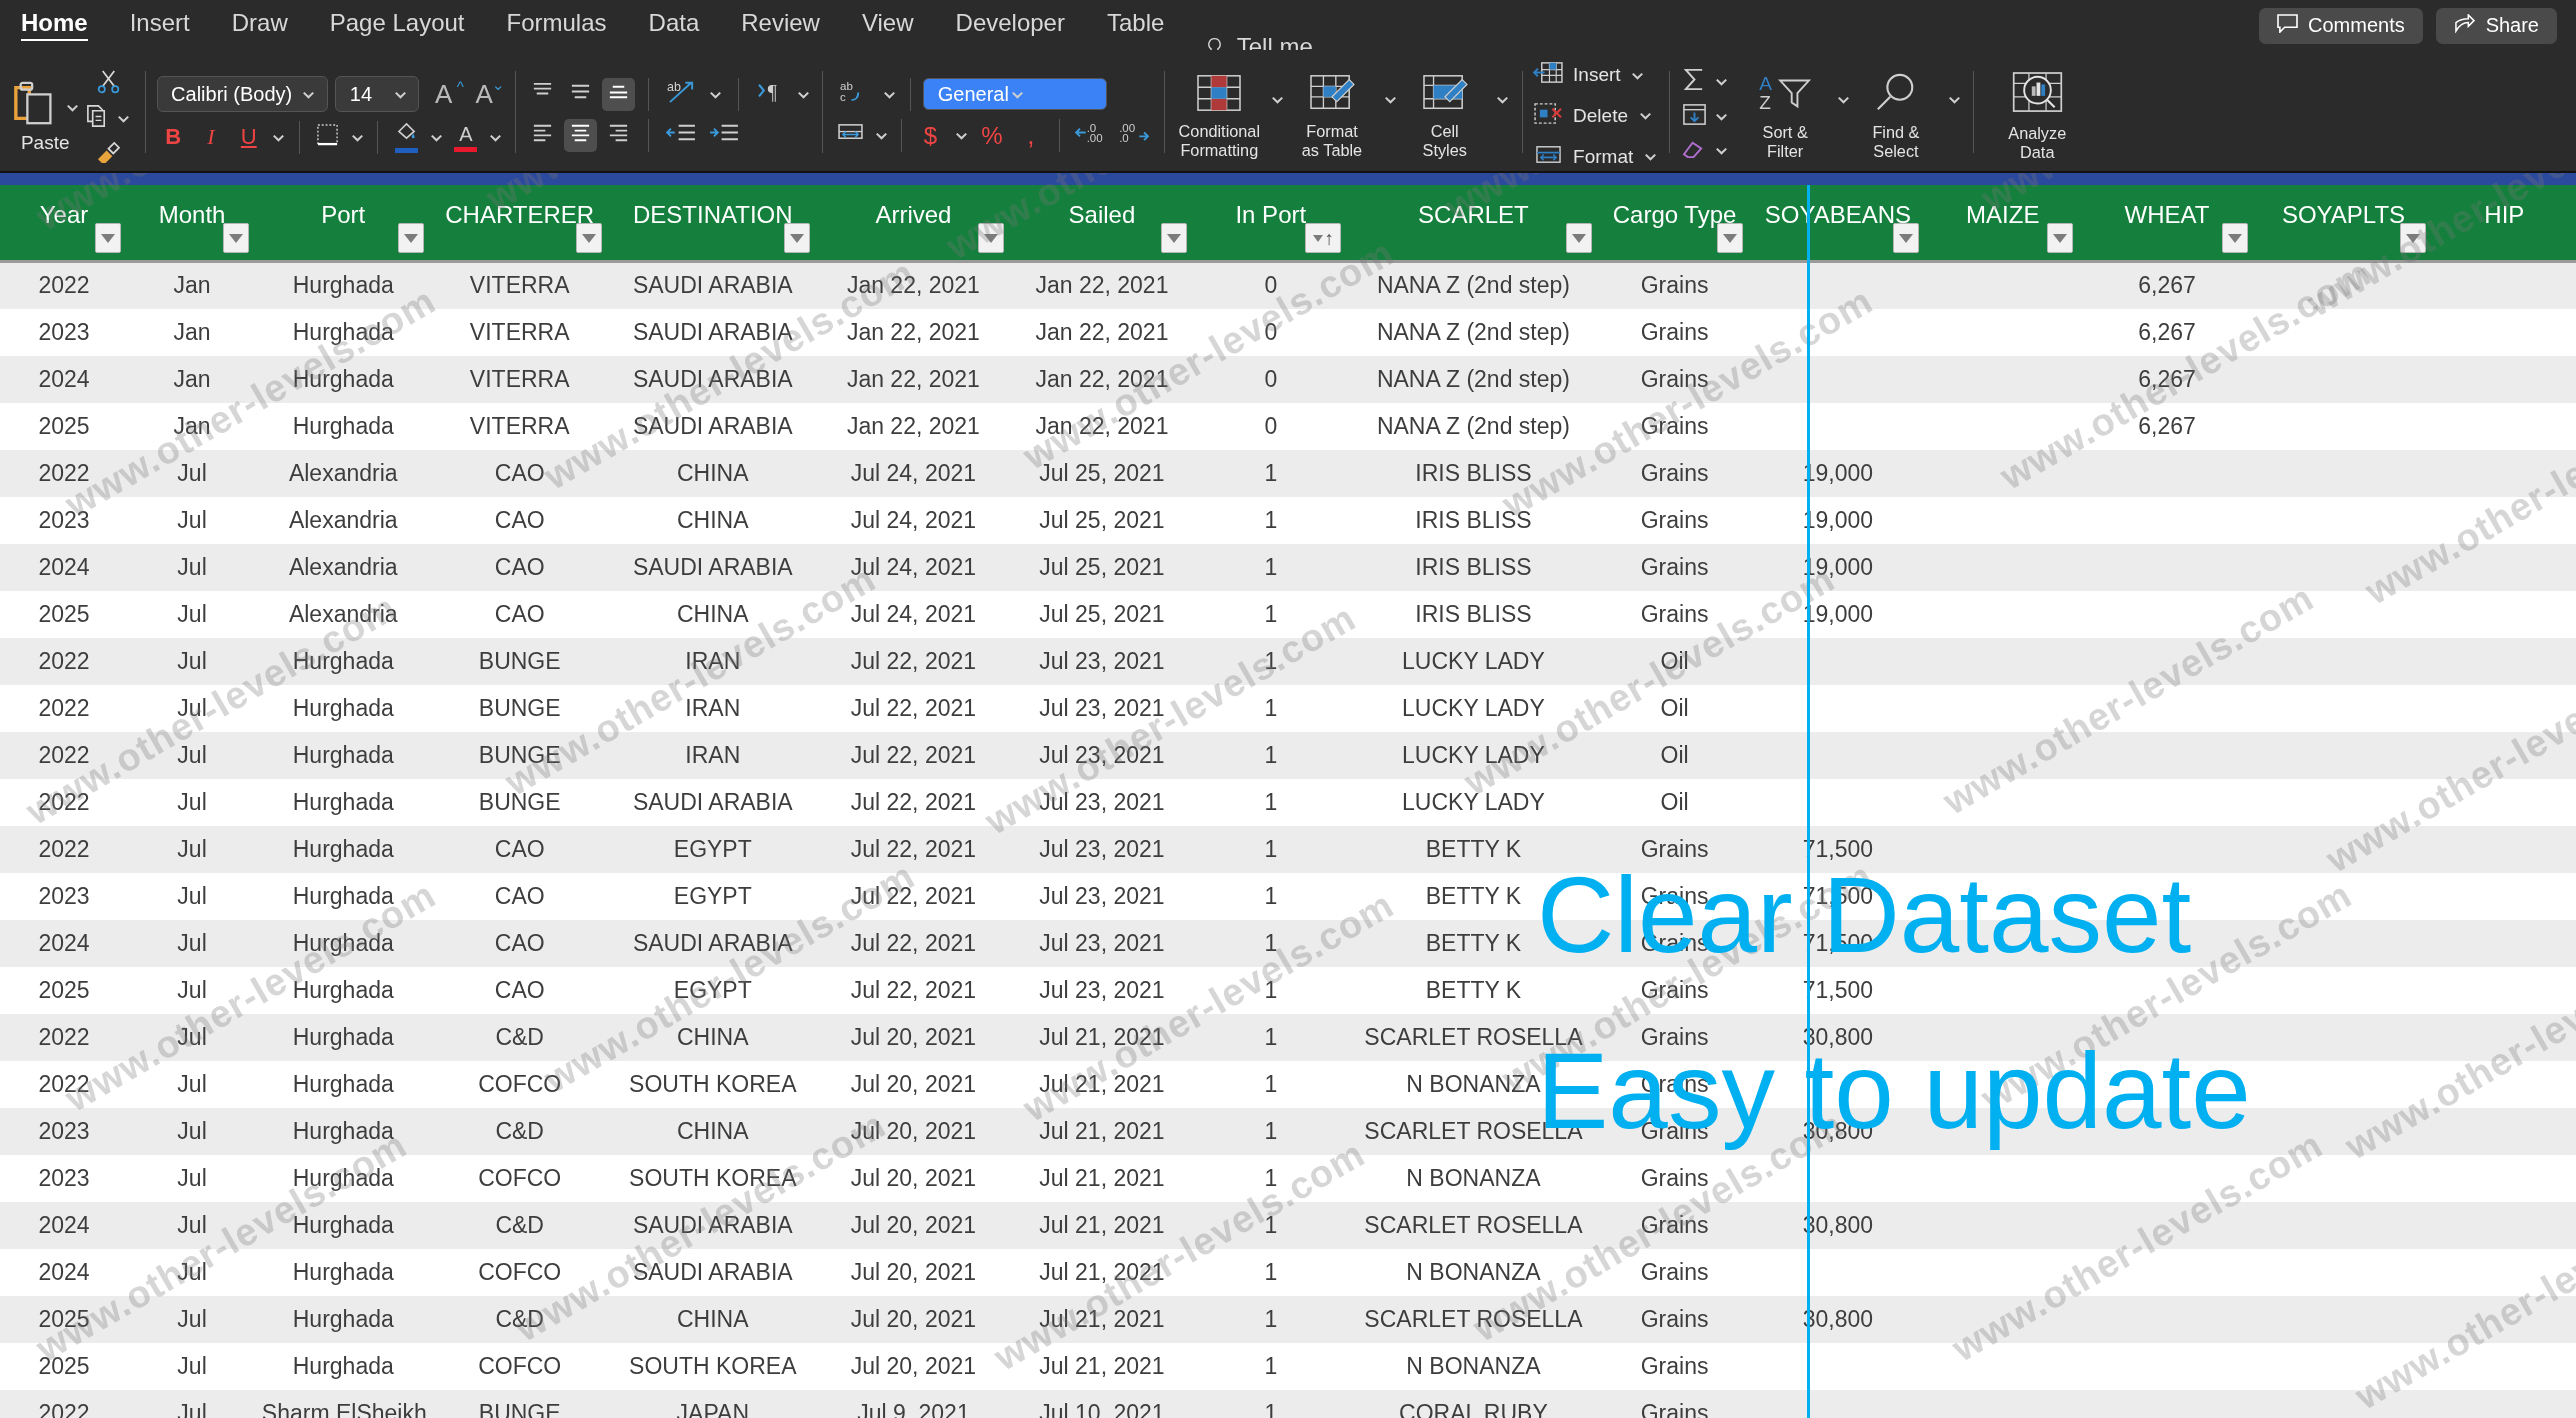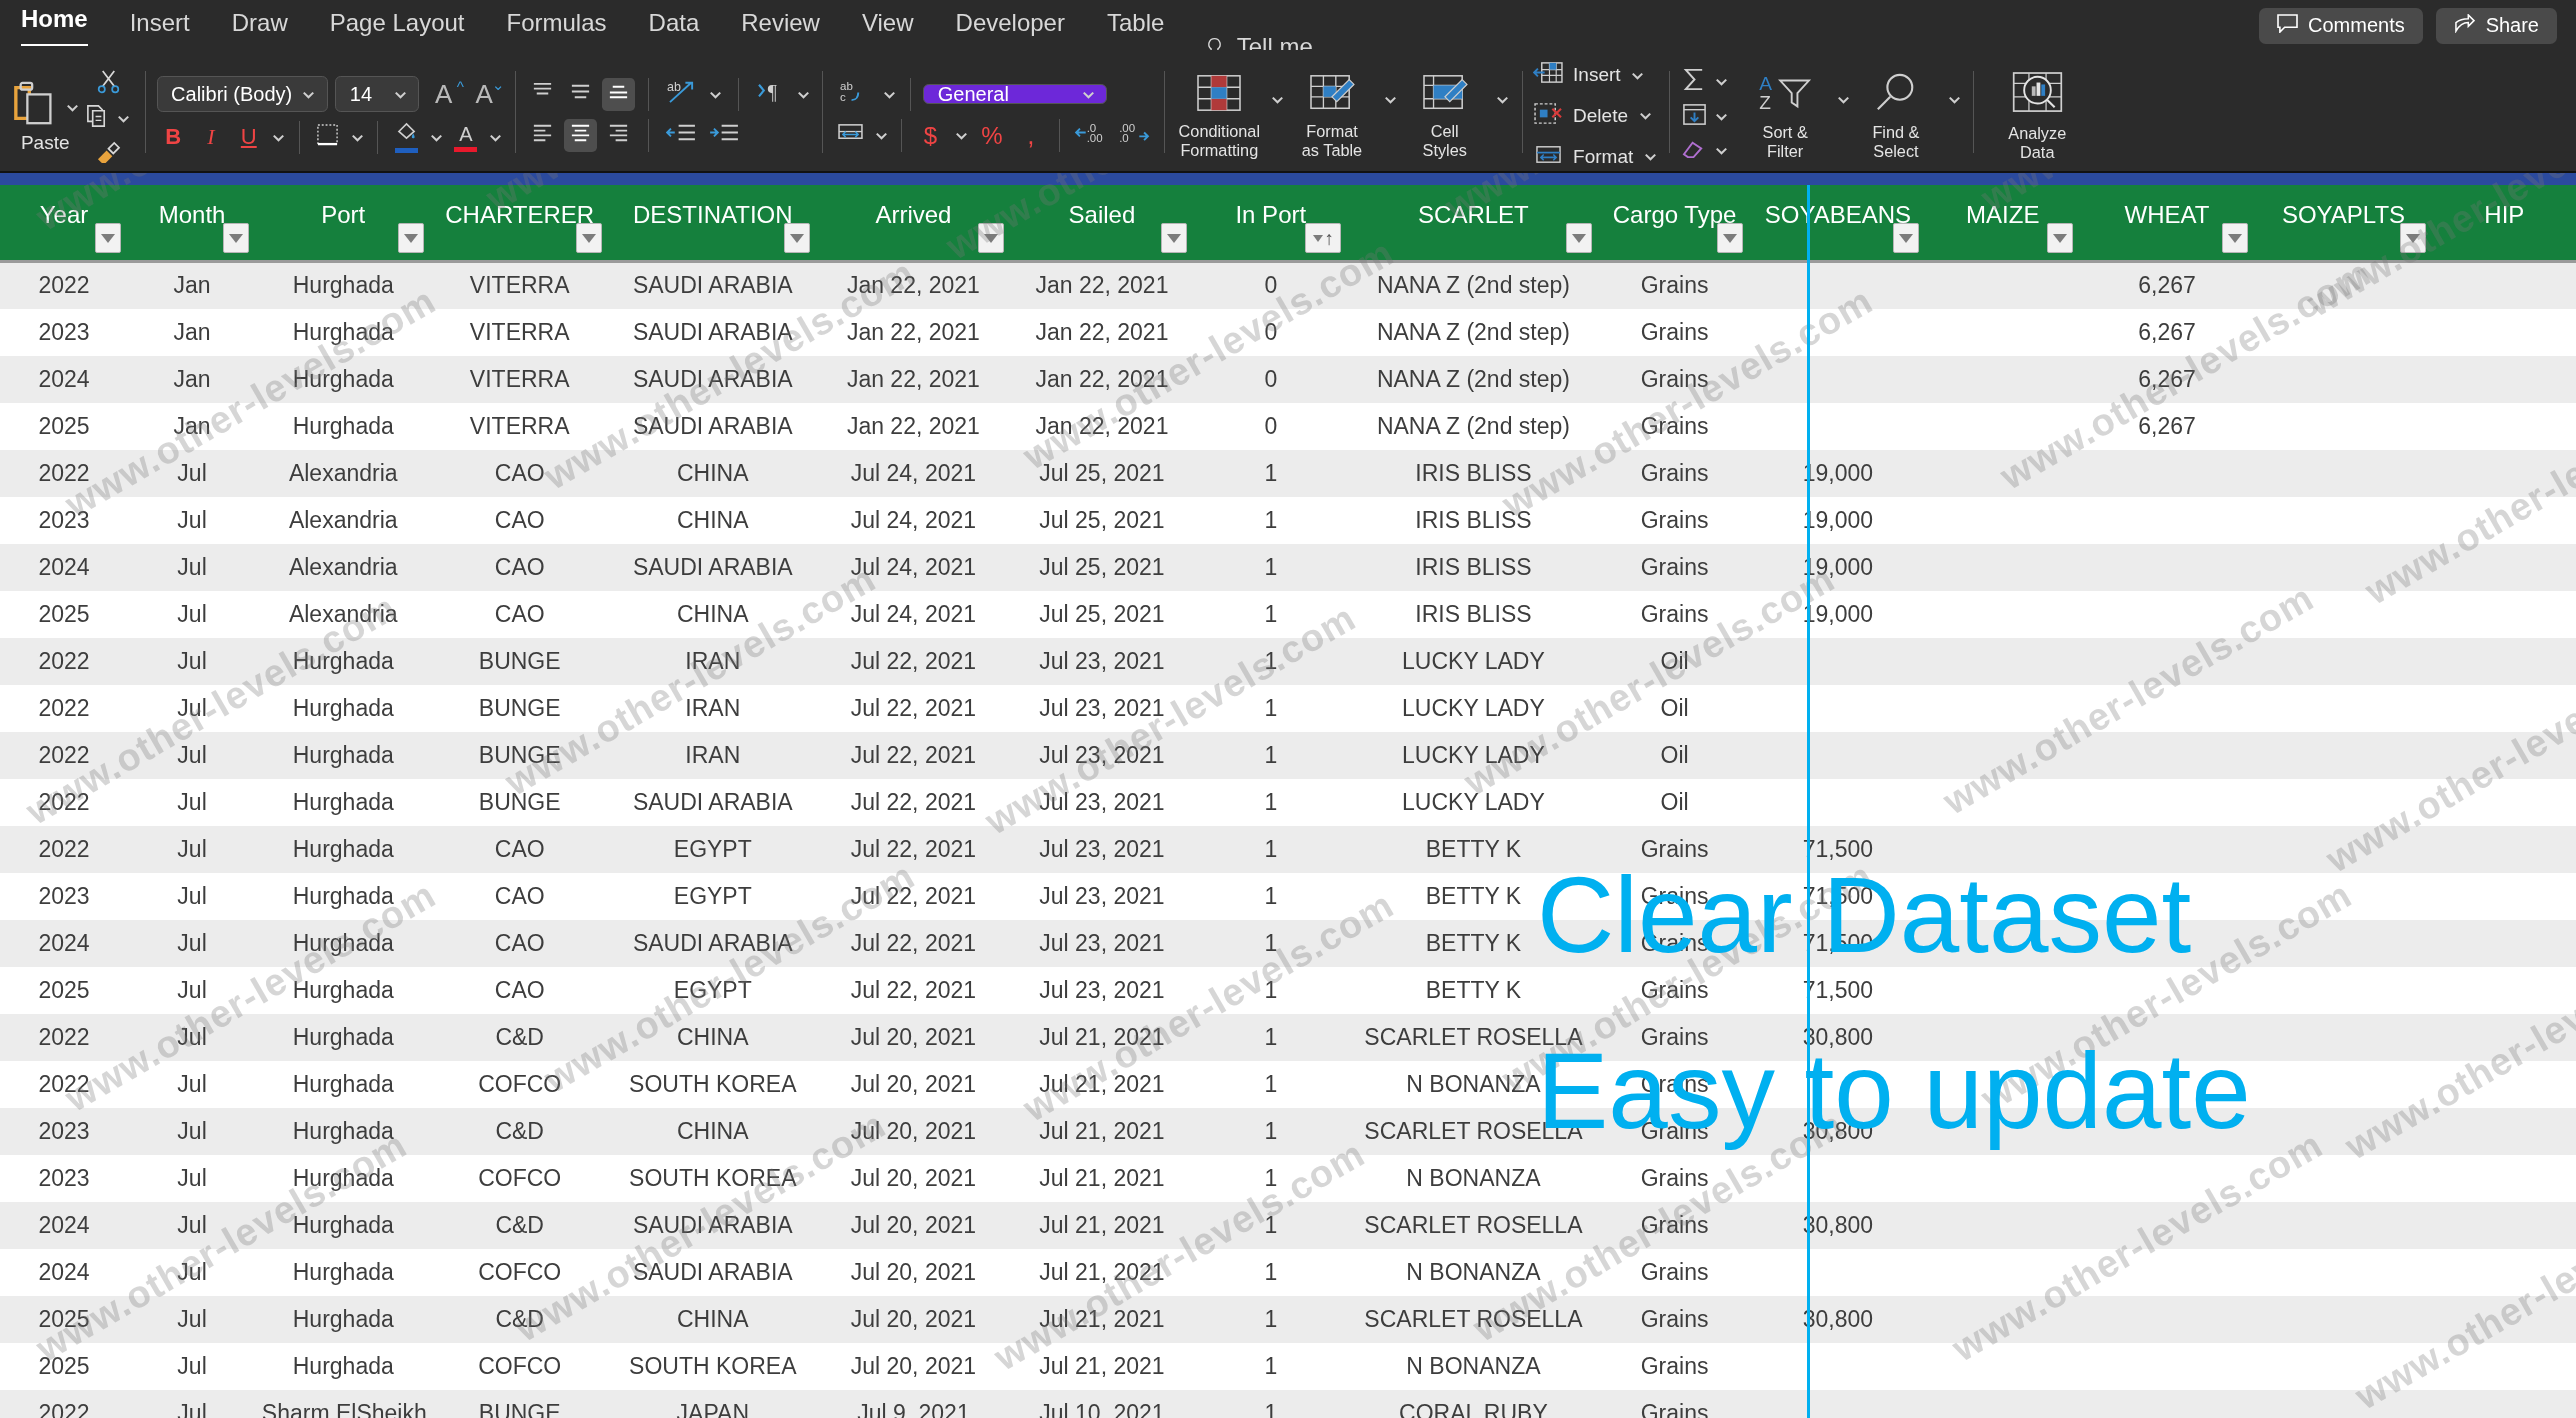"Home" .menu-item.active { padding-bottom: 11px -> 2px }
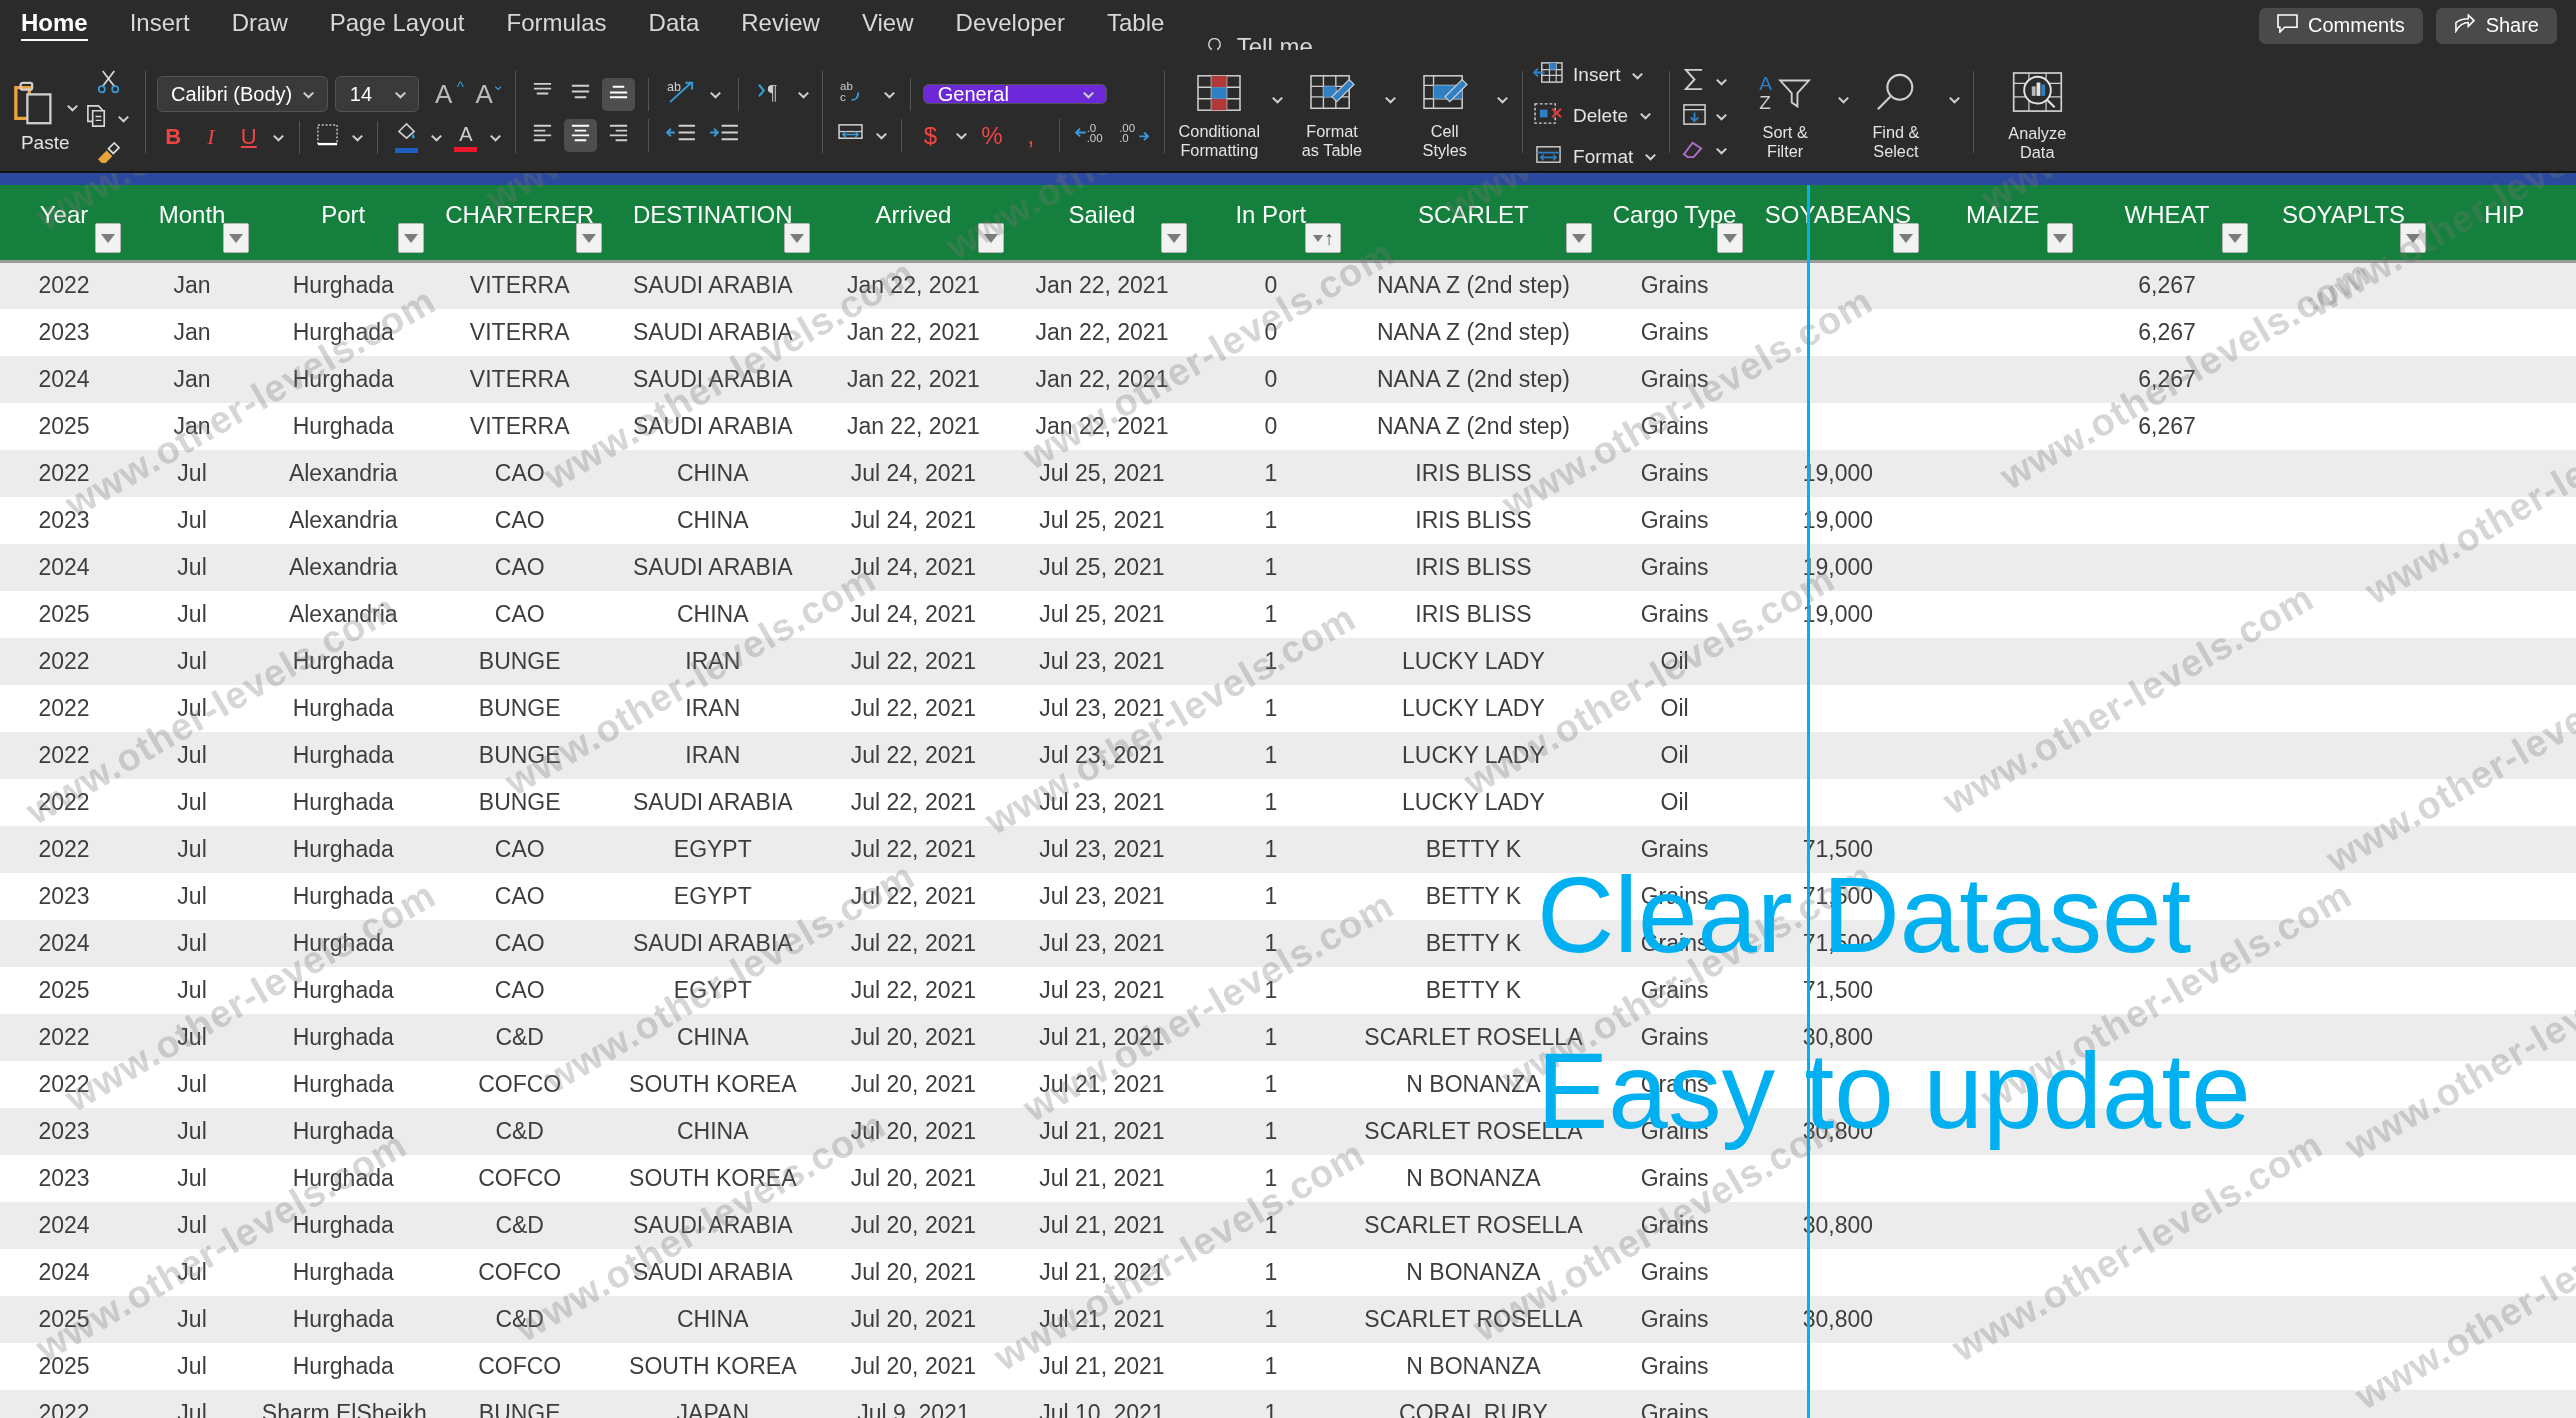"General" .numbox { background: #6d28d9 -> #3b82f6; height: 20px -> 32px; justify-content: space-between -> none }
